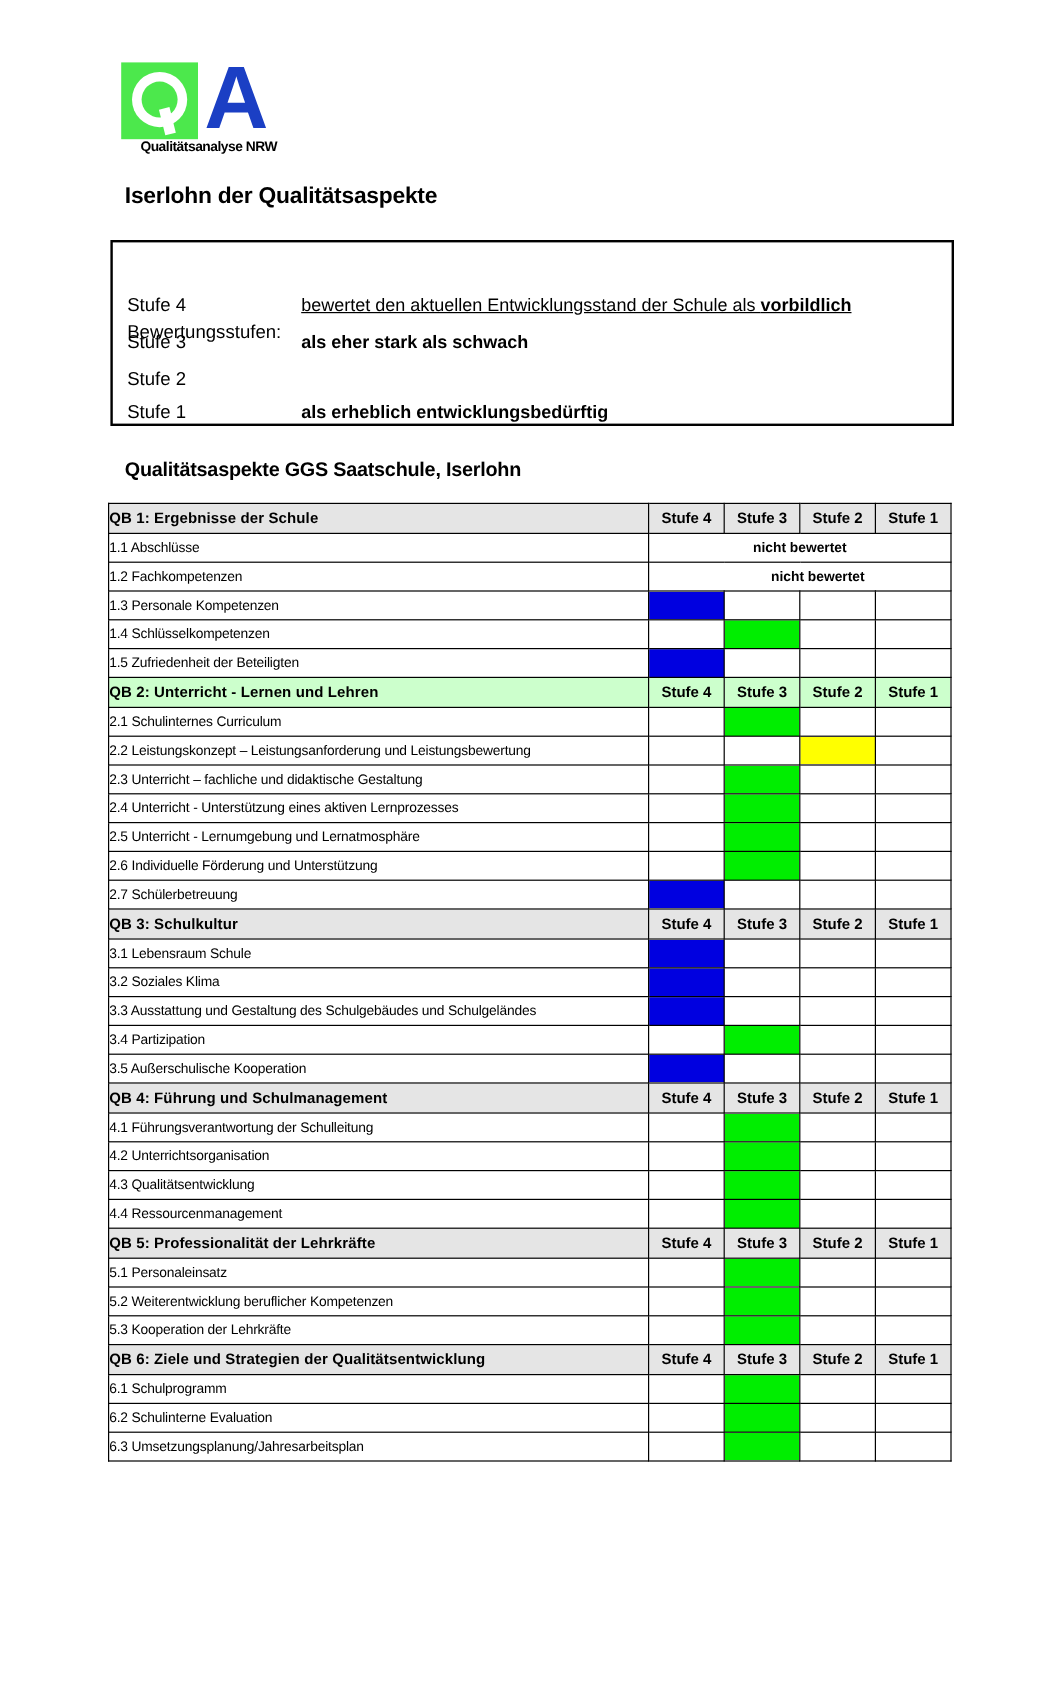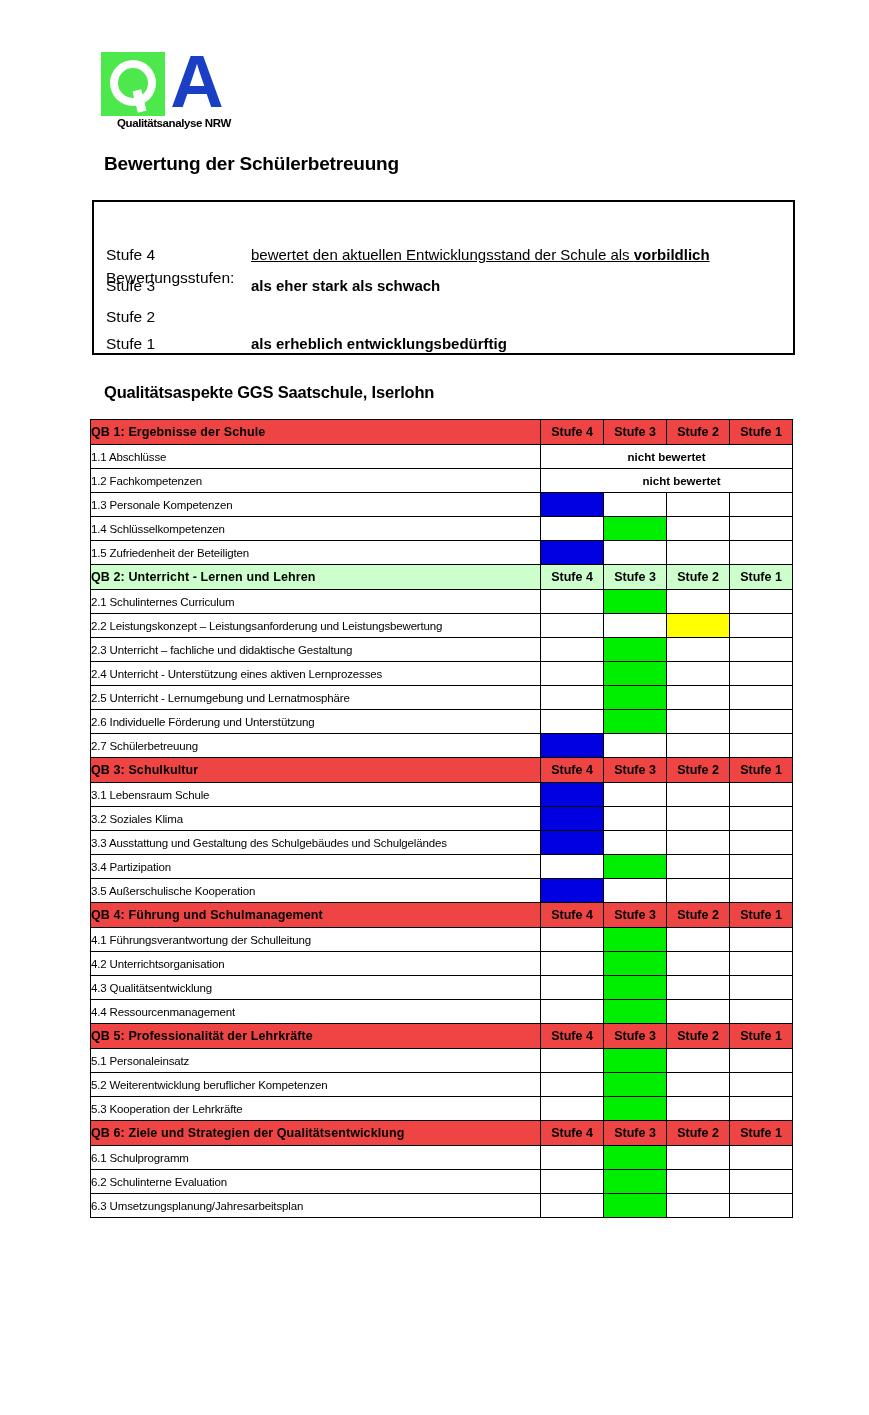"Bewertung der Schülerbetreuung" div { text: Bewertung der Schülerbetreuung -> Iserlohn der Qualitätsaspekte }
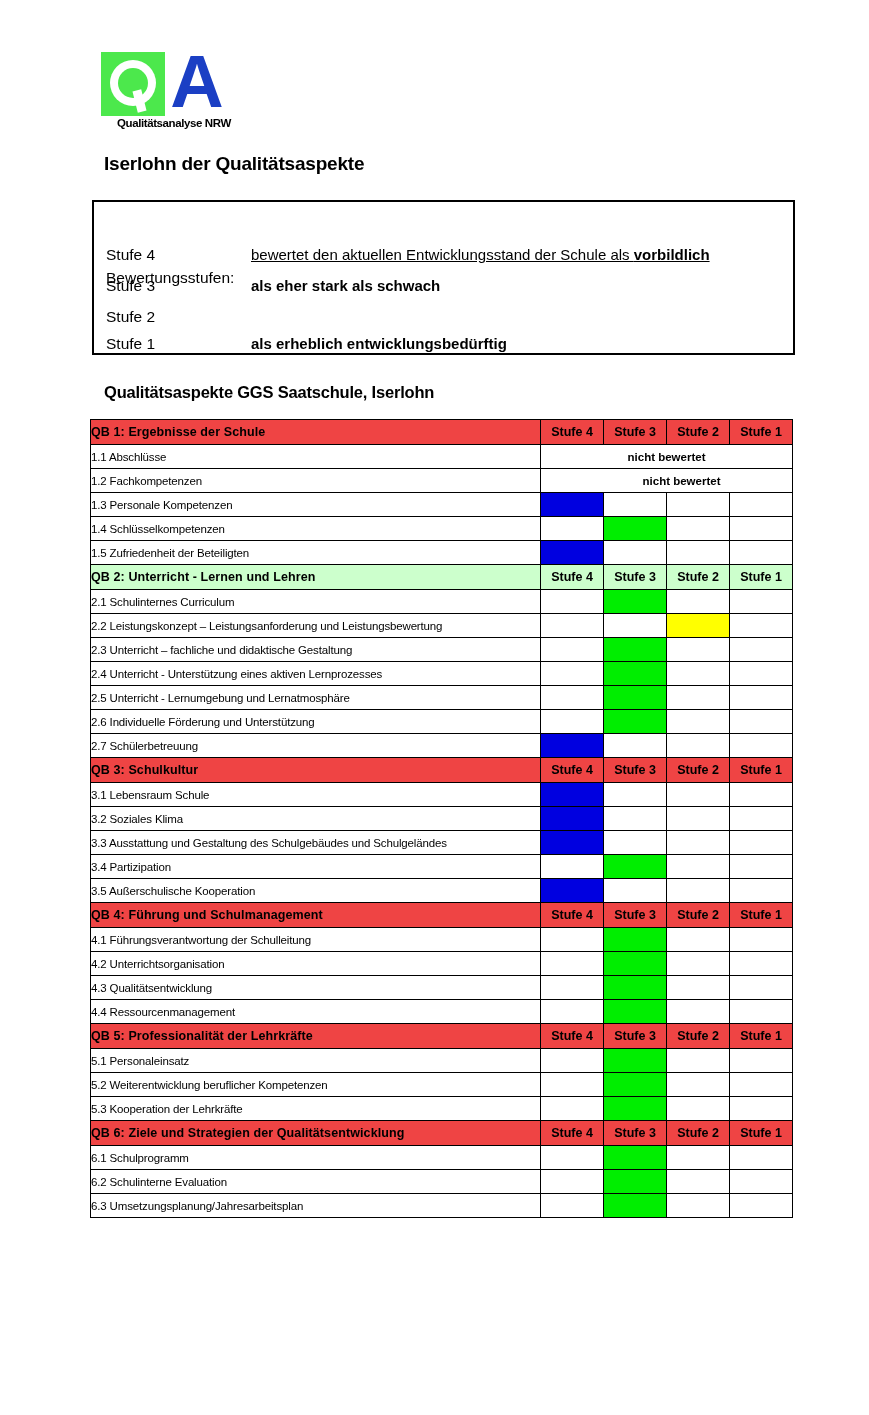"QB 1: Ergebnisse der Schule" tr.section-blue td { background: #ef4444 -> #e5e5e5 }
